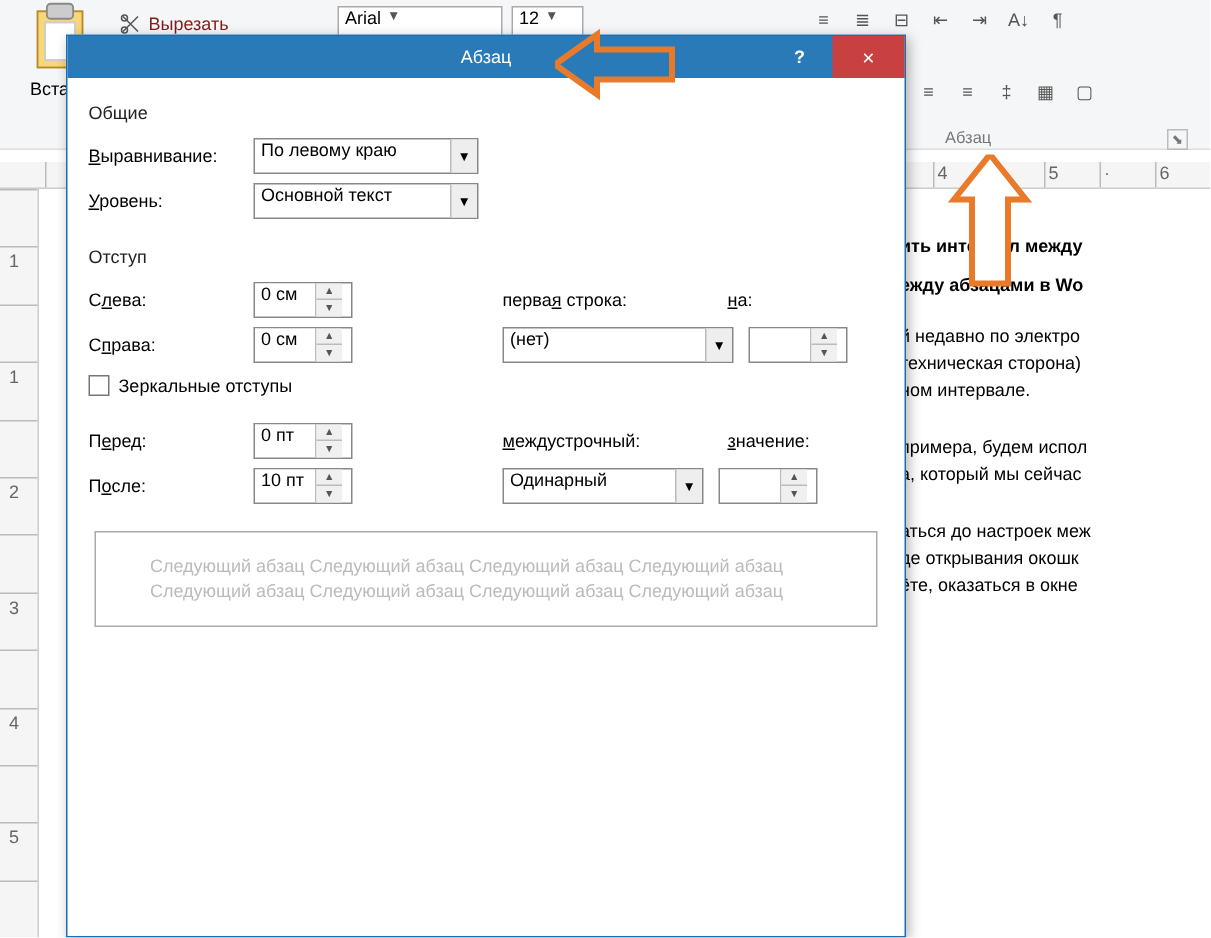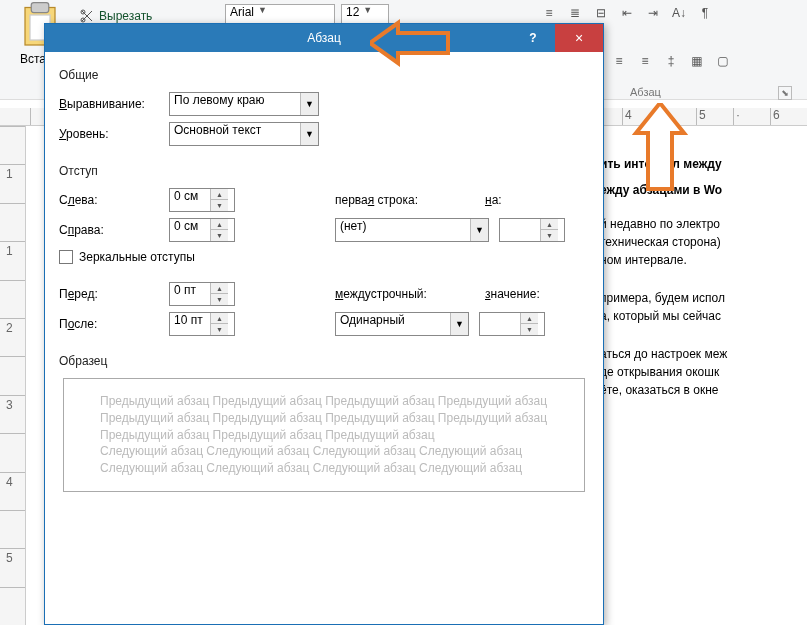"Вырезать" .rb-btn { color: #14532d -> #7f1d1d }
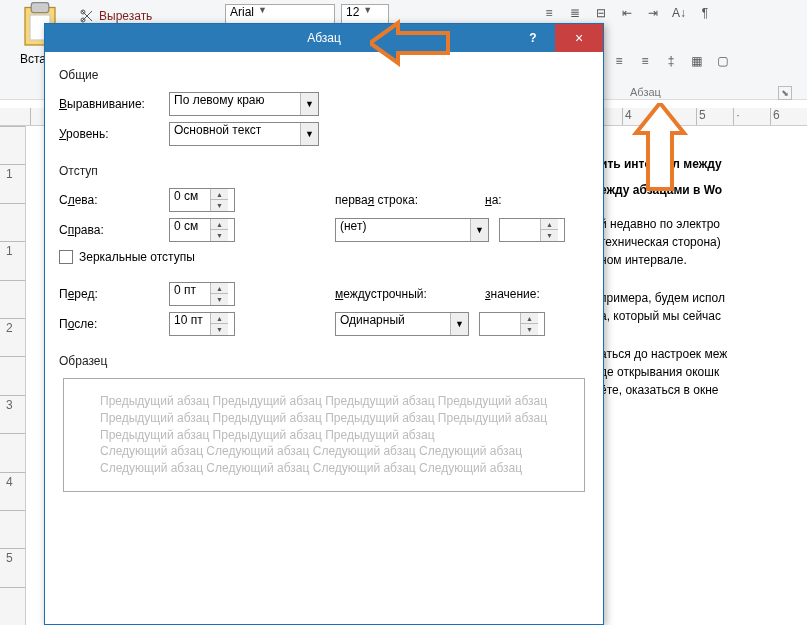"Образец" div.grp-title { html: <div>Образец</div> -> none }
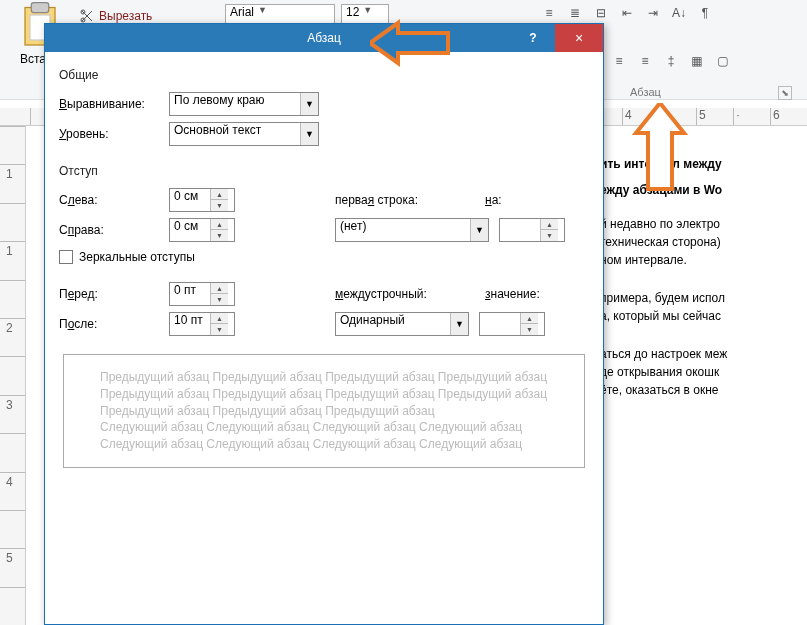"Предыдущий абзац Предыдущий абзац" div { html: <div>Предыдущий абзац Предыдущий абзац Предыдущий абзац Предыдущий абзац Предыдущий абзац Предыдущий абзац Предыдущий абзац Предыдущий абзац Предыдущий абзац Предыдущий абзац Предыдущий абзац</div> -> none }
